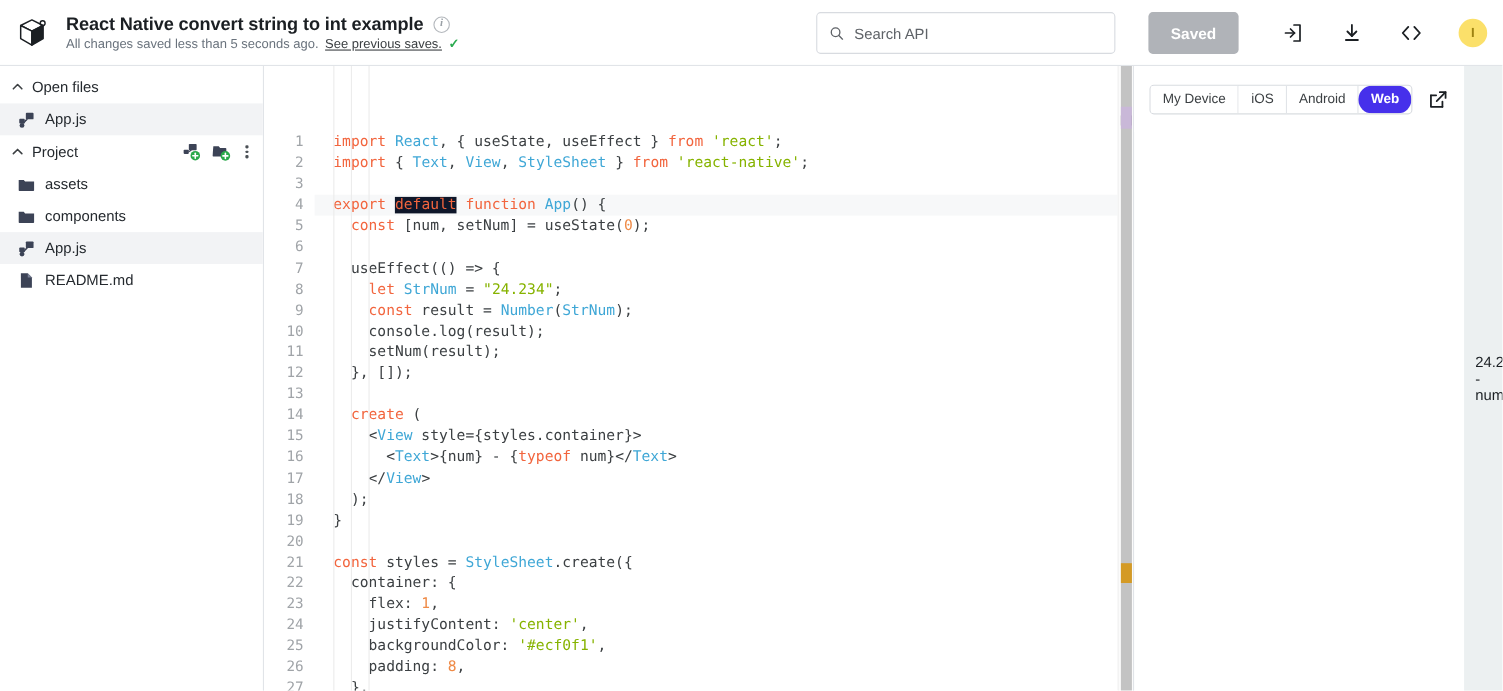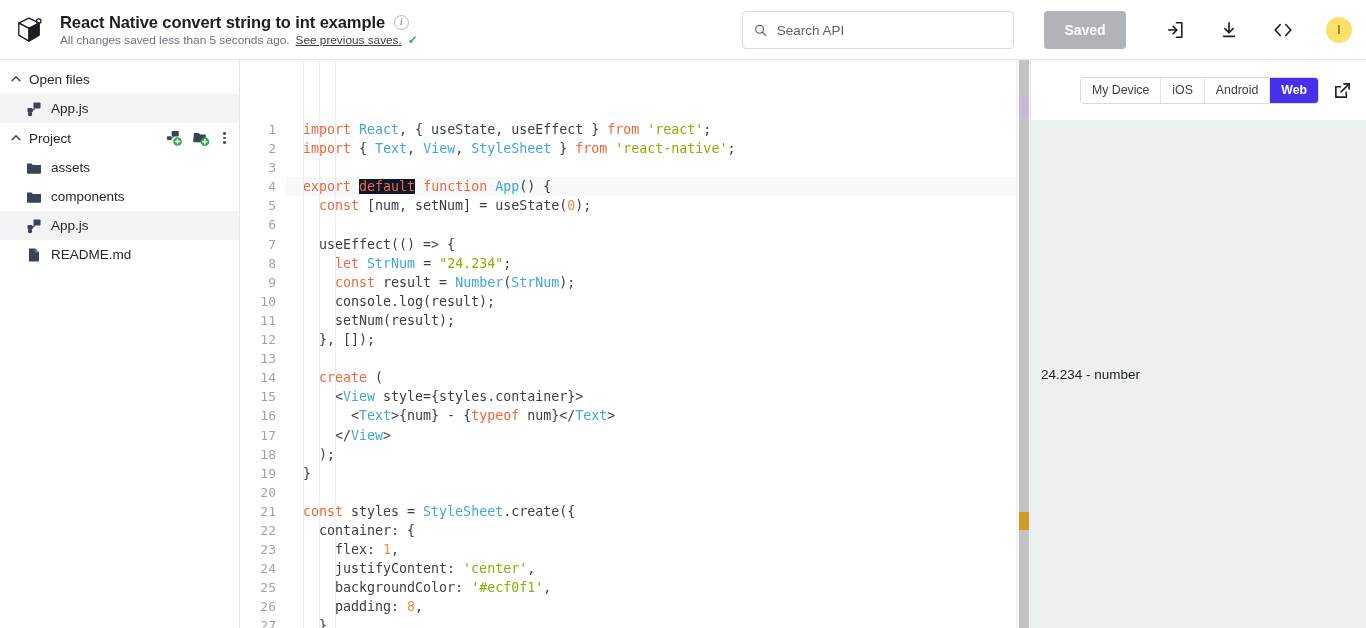"My Device" .preview { flex-direction: column -> row }
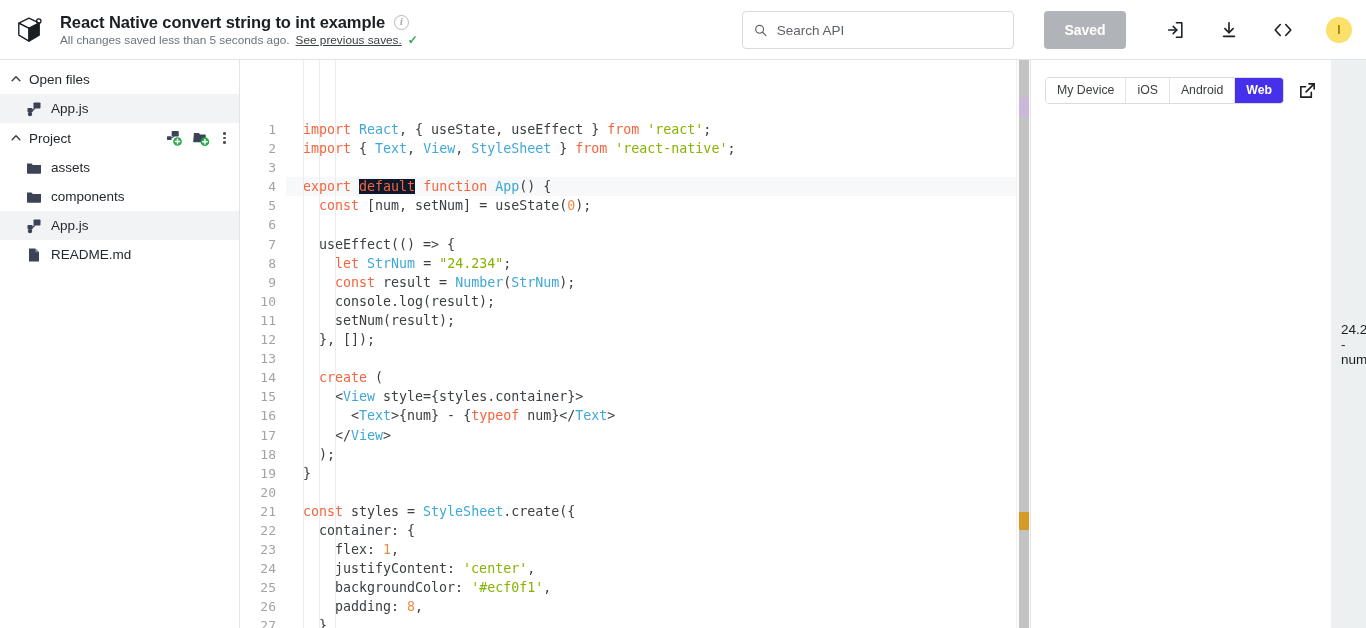"Web" .seg button.active { border-radius: none -> 12px }
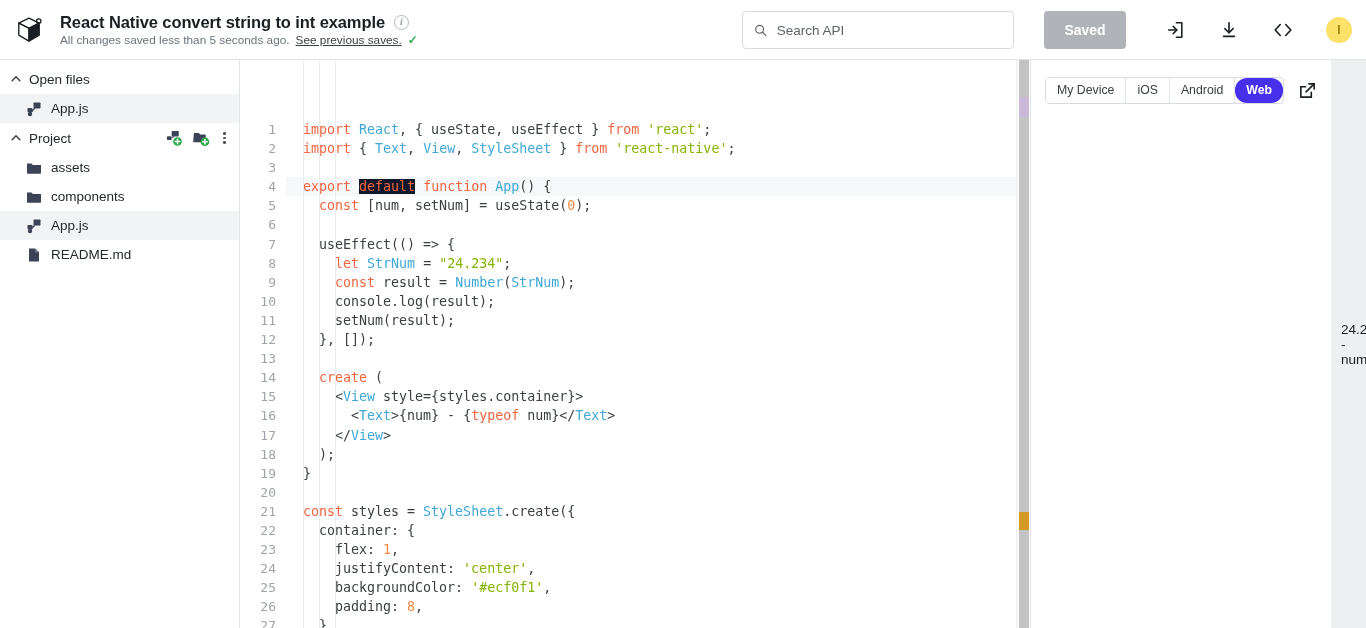"App.js" .file-row { padding-left: 26px -> 16px }
